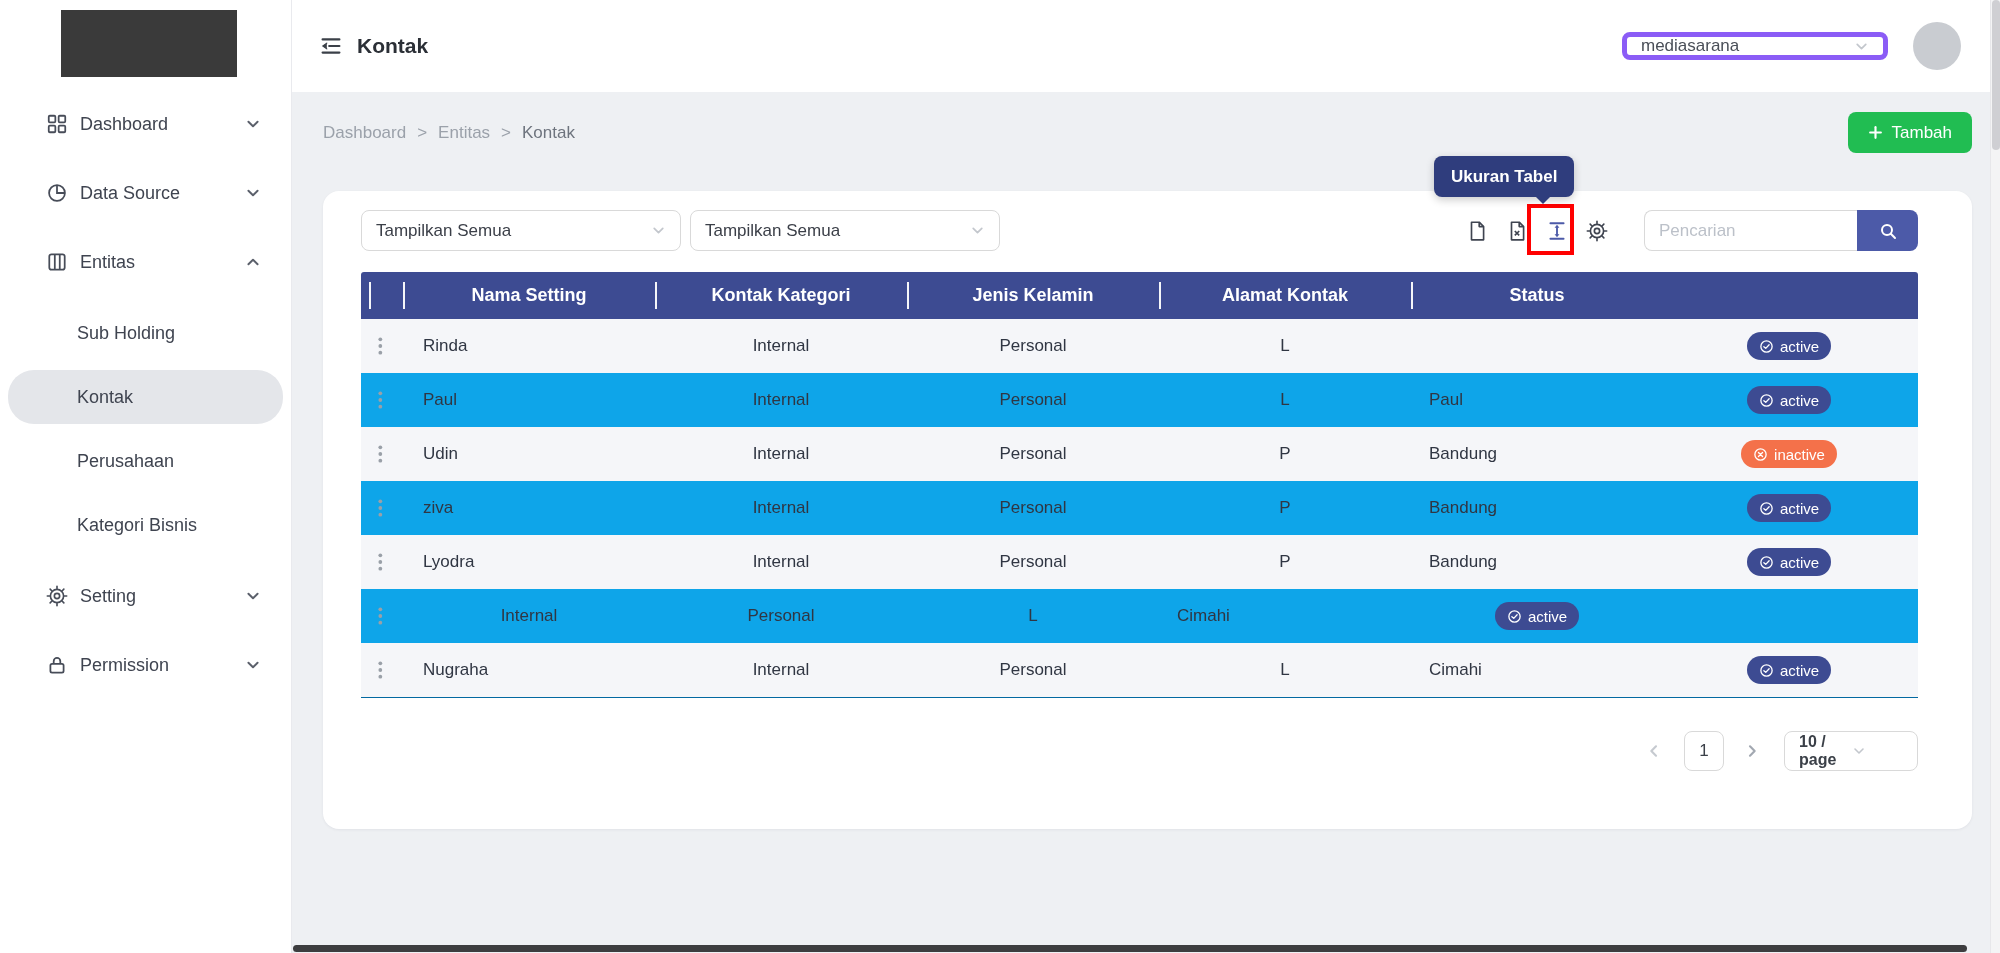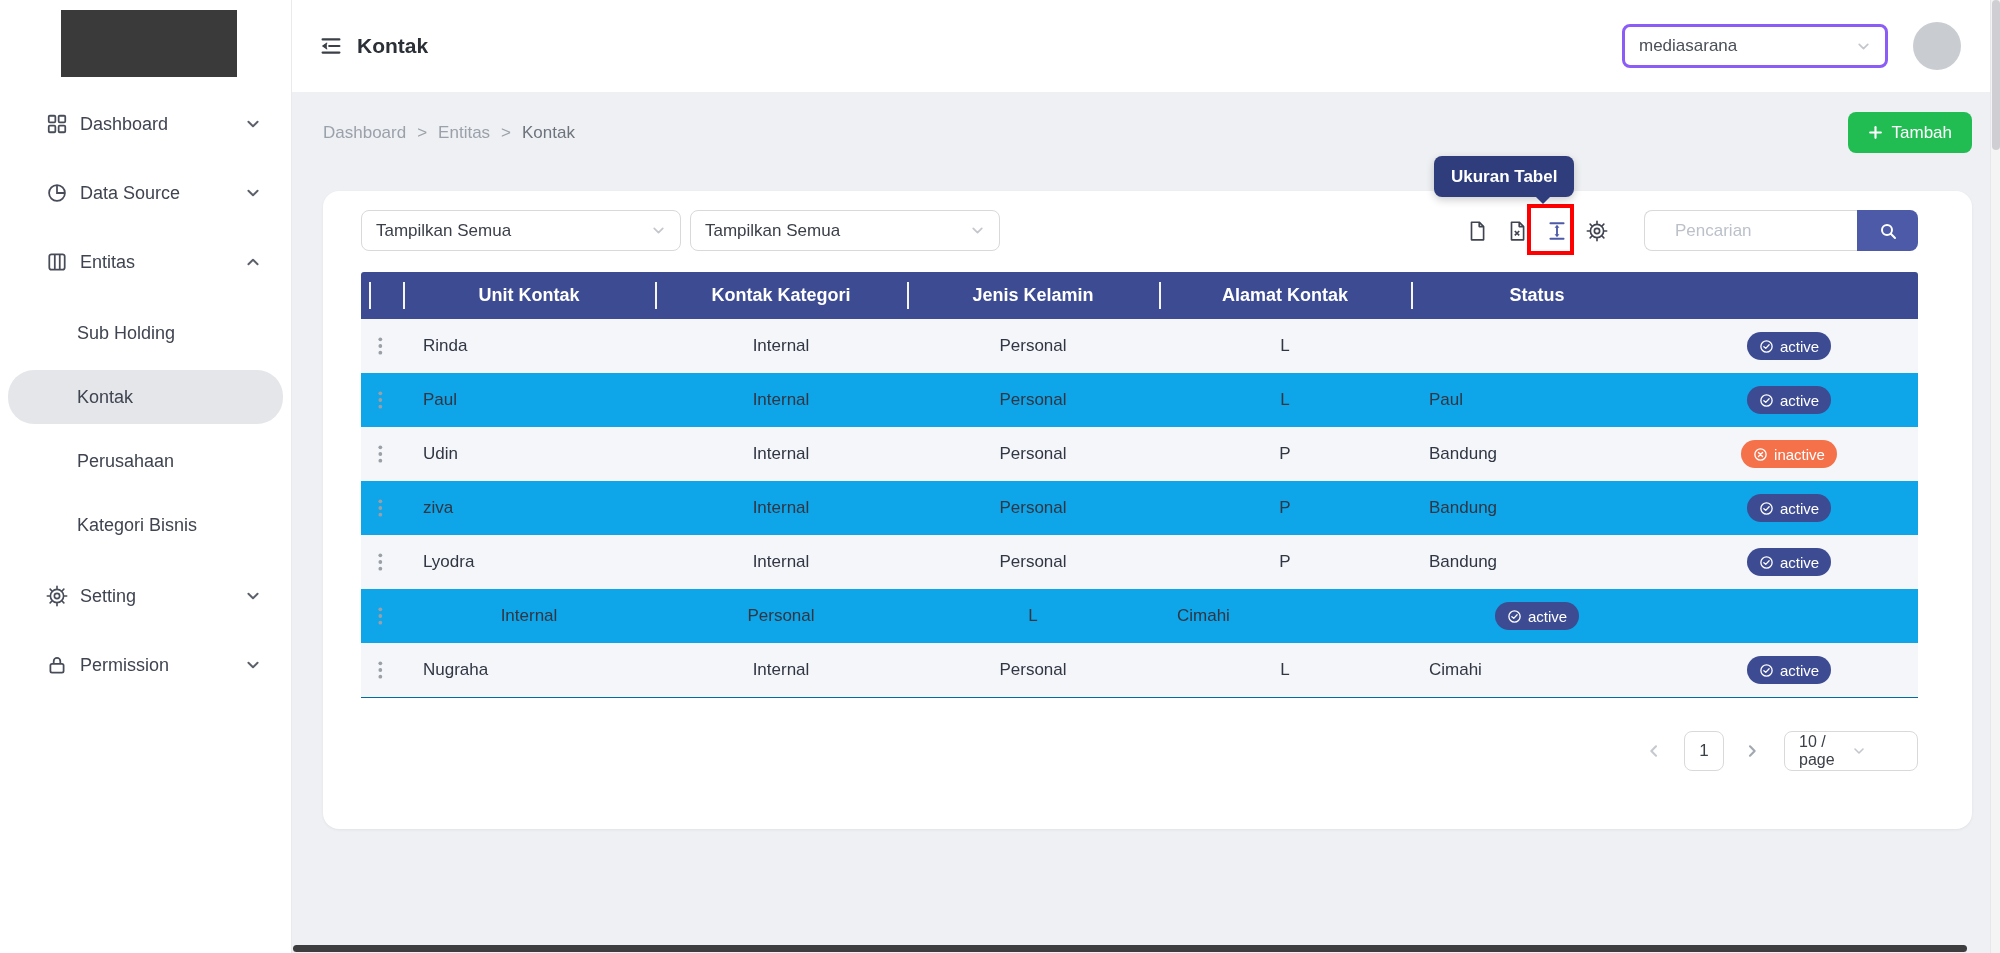"mediasarana" .tenant-select { border: 3px solid #8b5cf6 -> 5px solid #8b5cf6; height: 44px -> 28px }
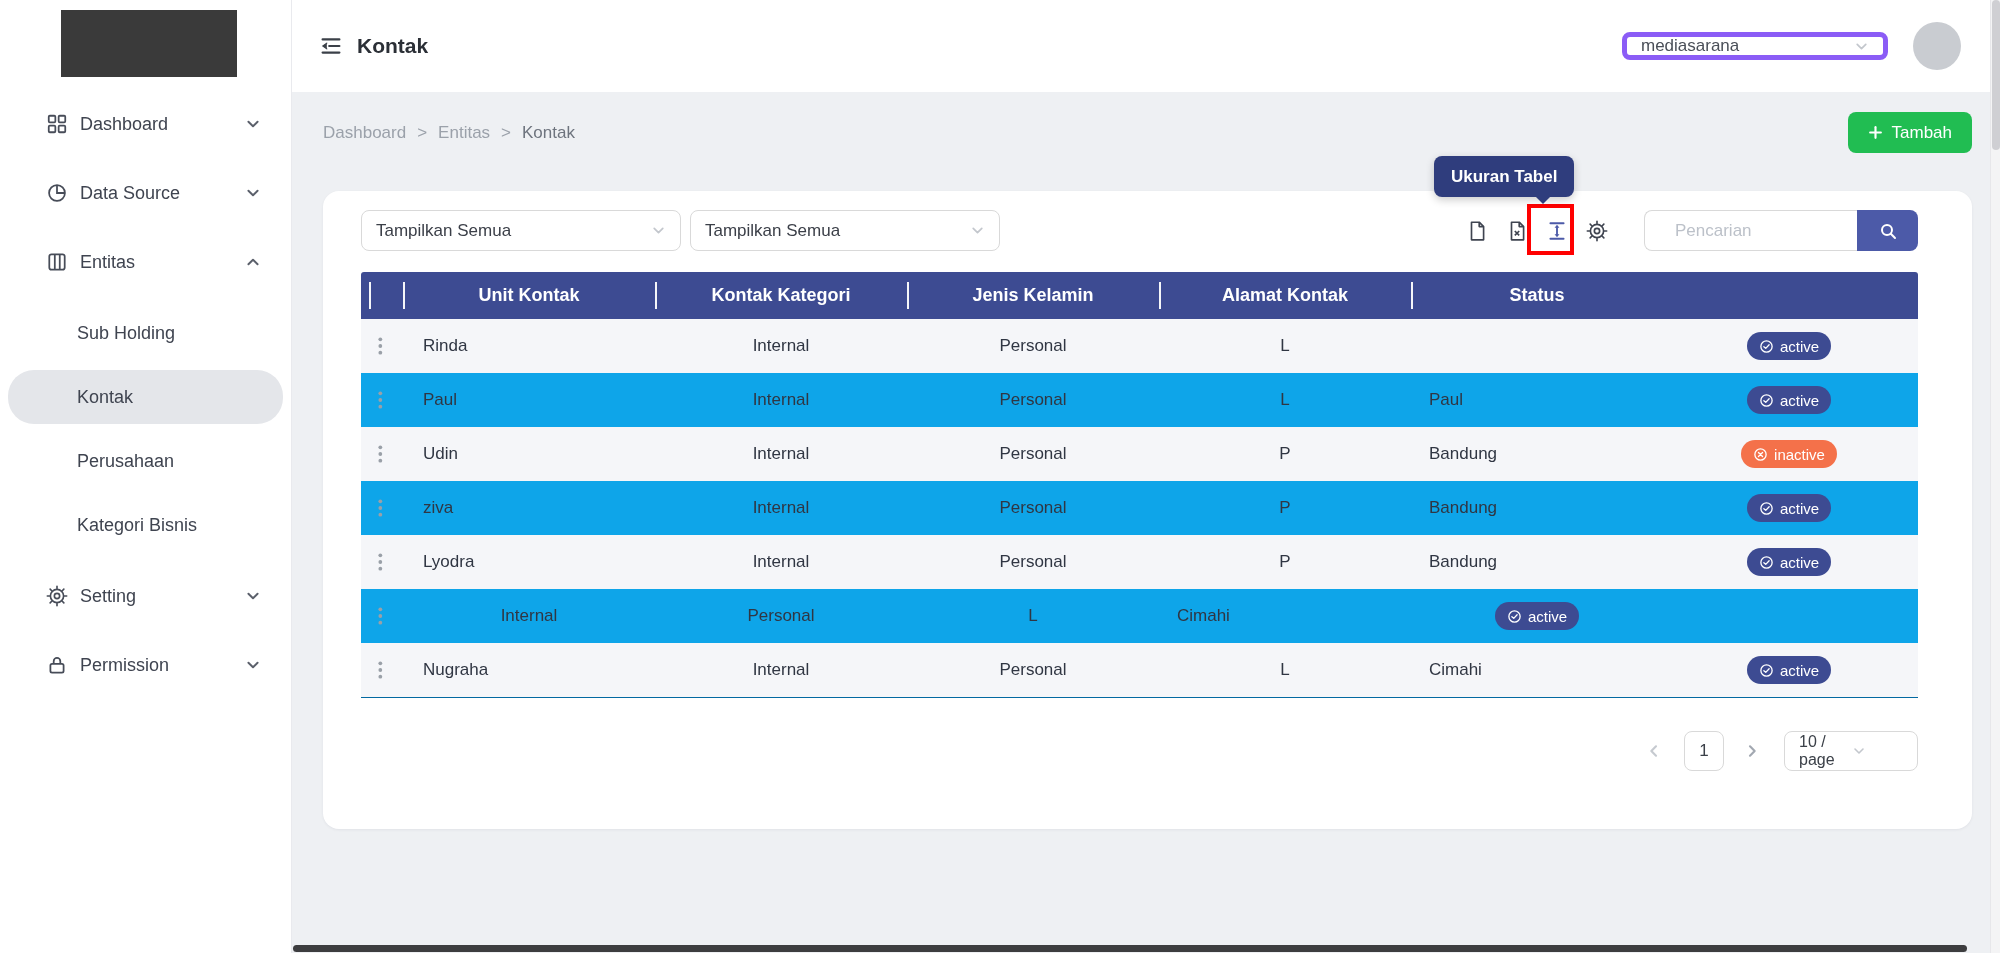"Pencarian" .search input { padding: 0 30px -> 0 14px }
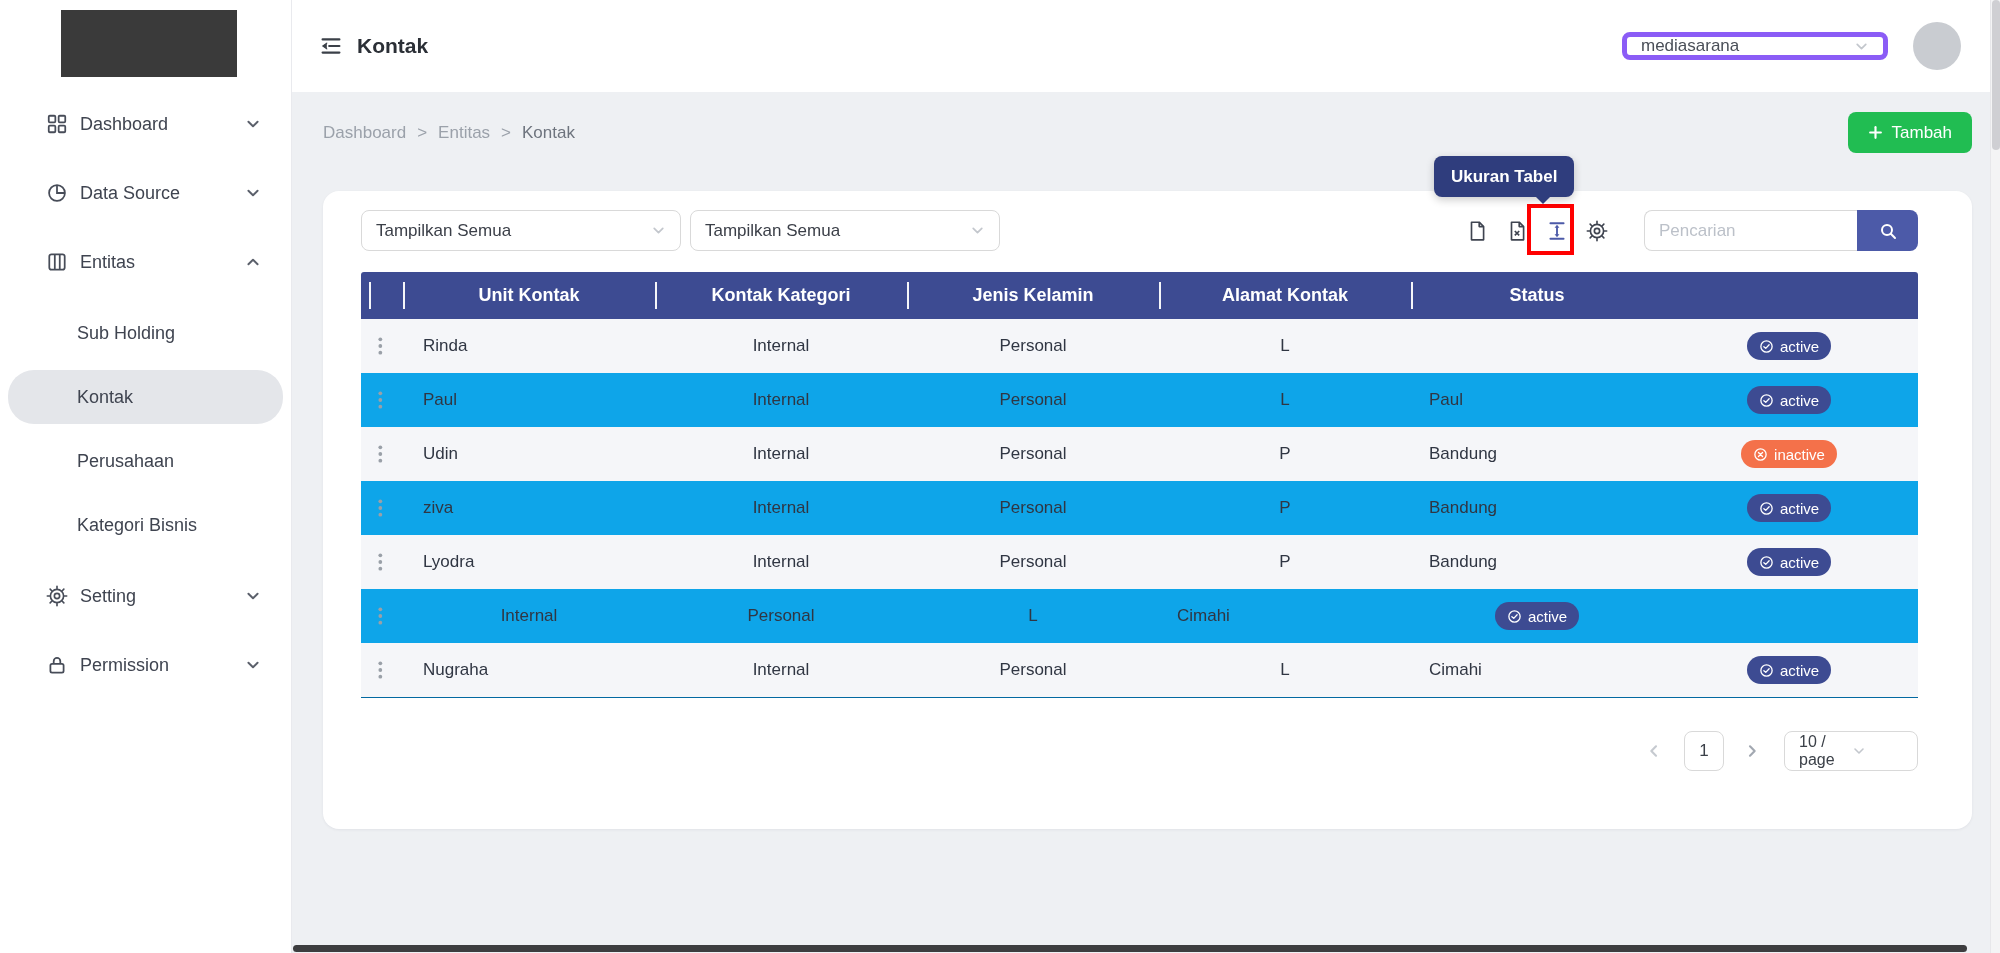"Unit Kontak" div.th { text: Unit Kontak -> Nama Setting }
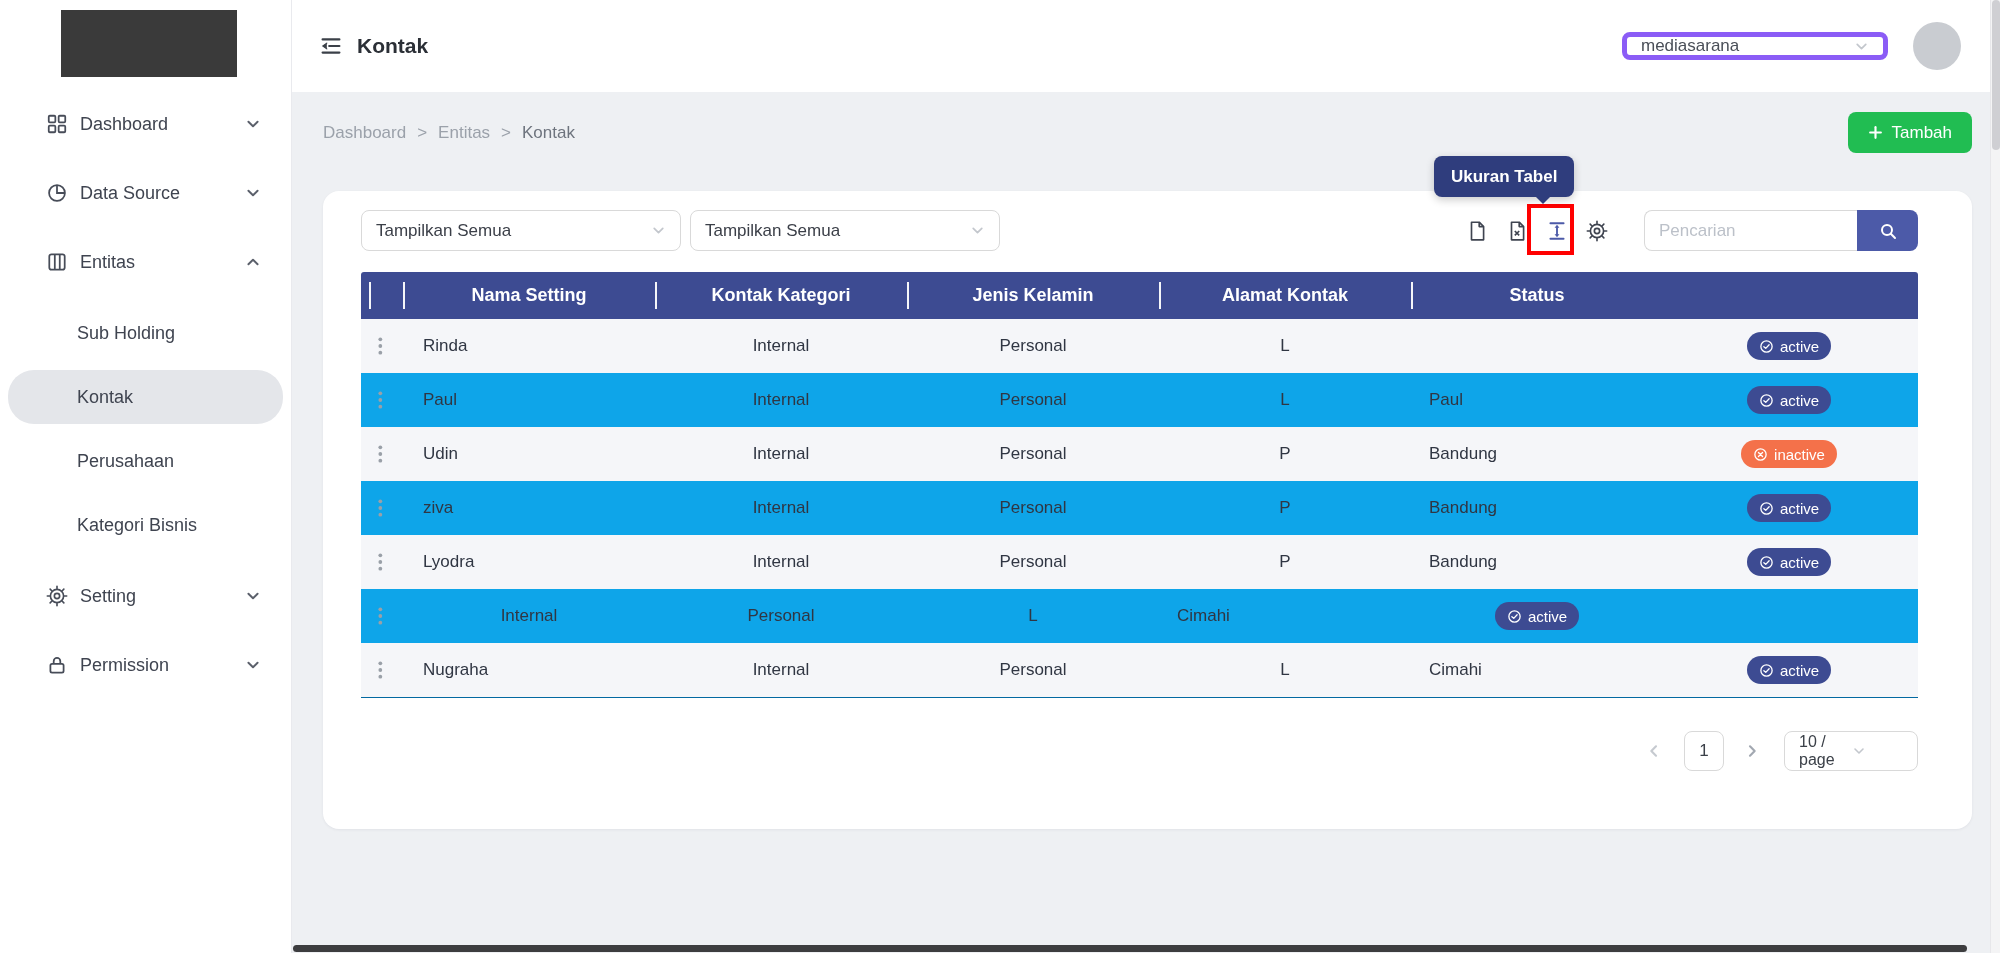"10 / page" .pg-size span { font-weight: none -> bold }
